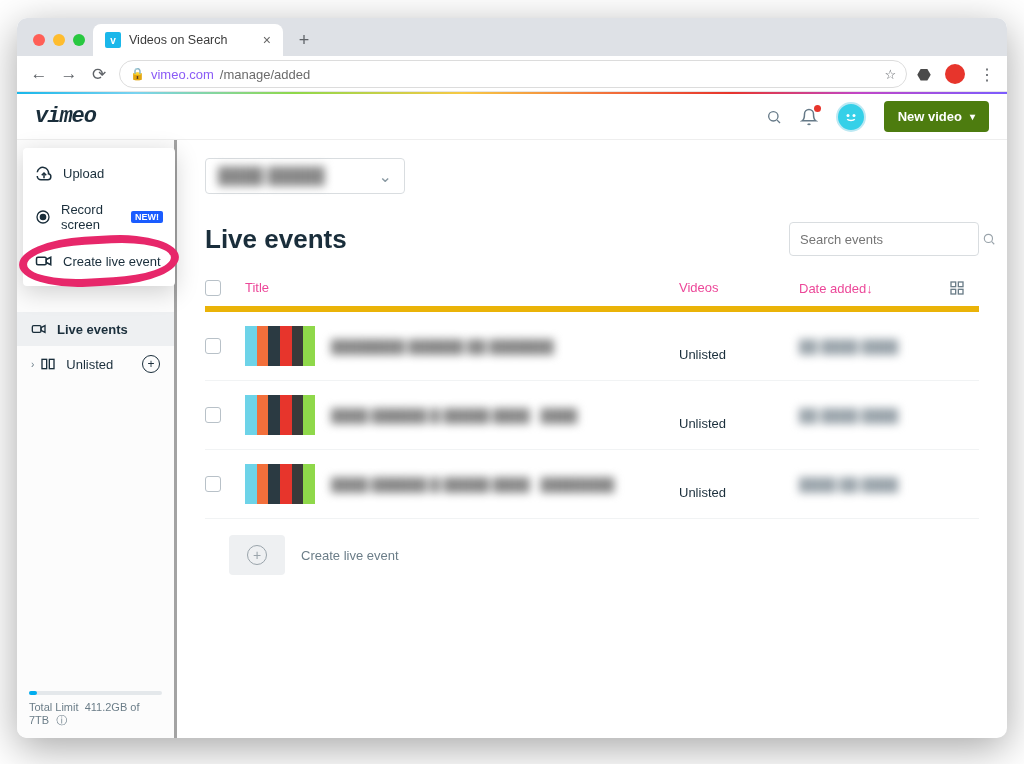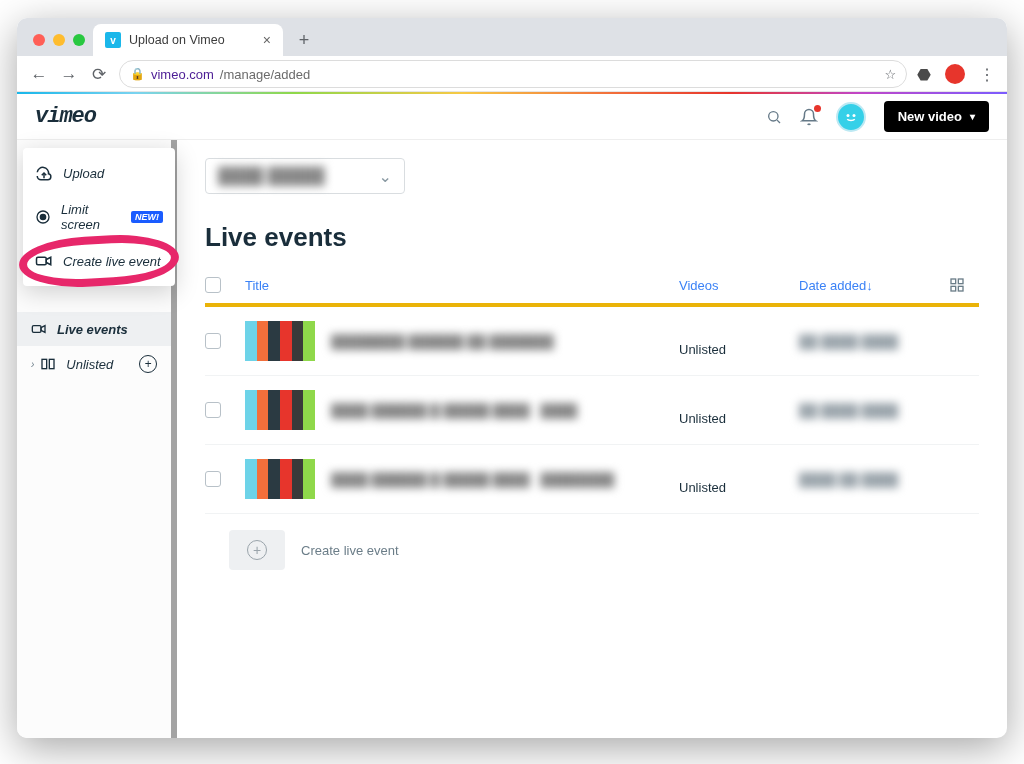"Upload on Vimeo" span { text: Upload on Vimeo -> Videos on Search }
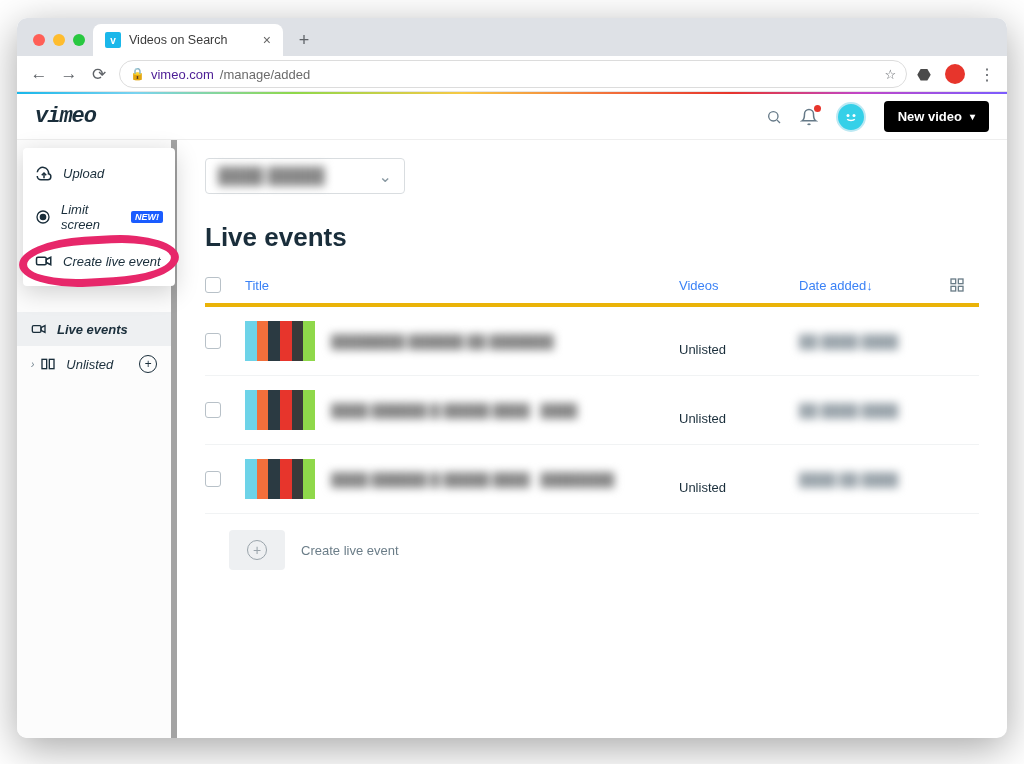"vimeo.com" .url-bar .host { color: #4c1d95 -> #8b5cf6 }
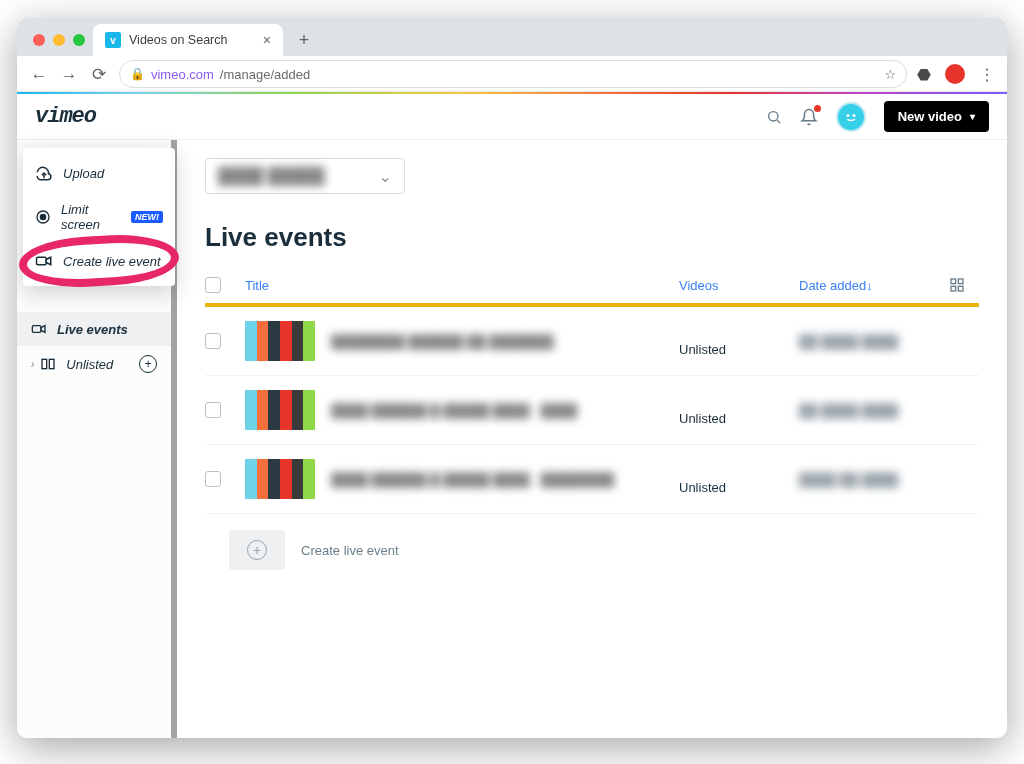"New video" .new-video { background: #000000 -> #4d7c0f }
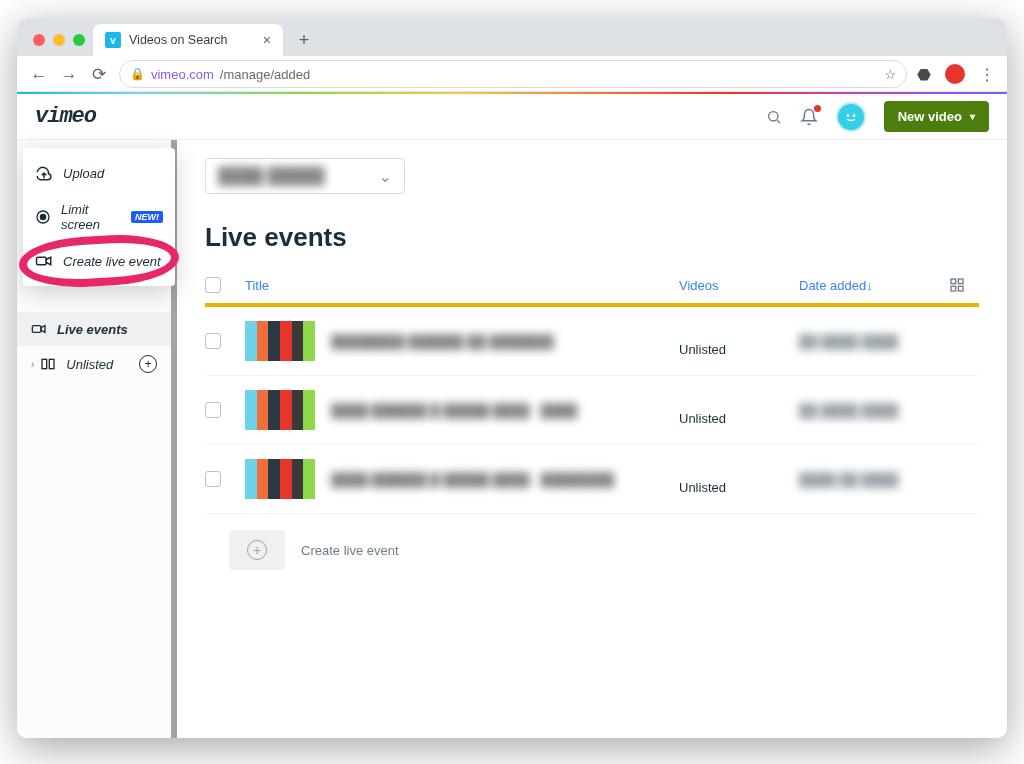"Upload" .sidebar { border-right: 6px solid #a3a3a3 -> 3px solid #a3a3a3; font-style: italic -> none }
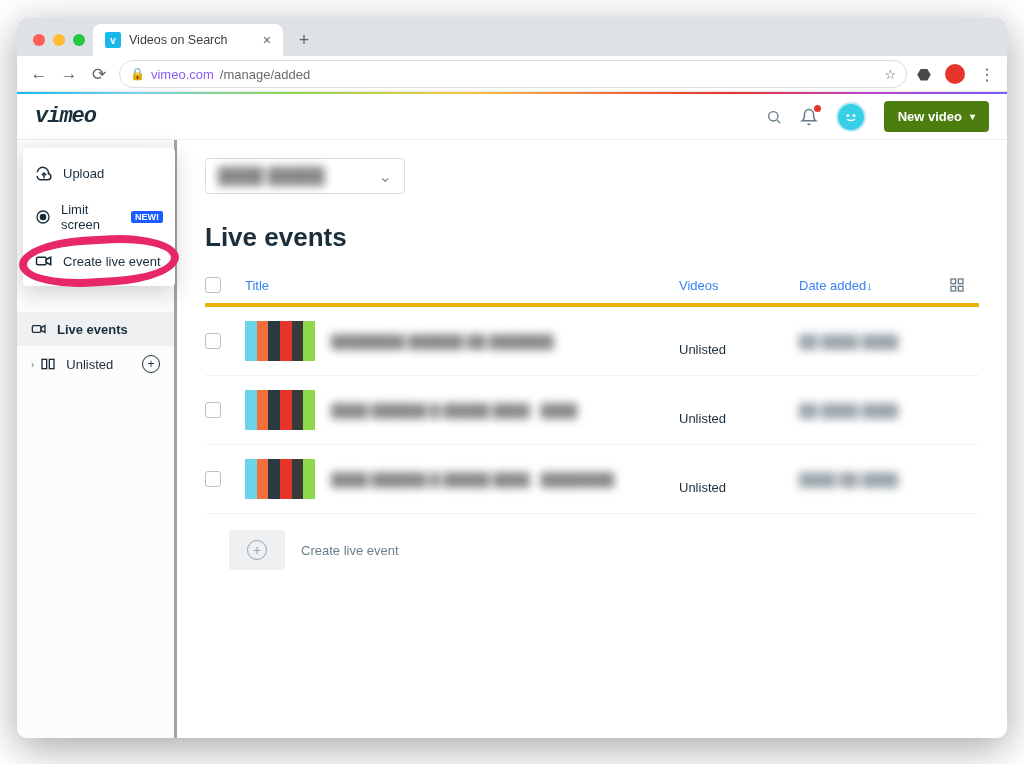"Limit screen" span { text: Limit -> Record }
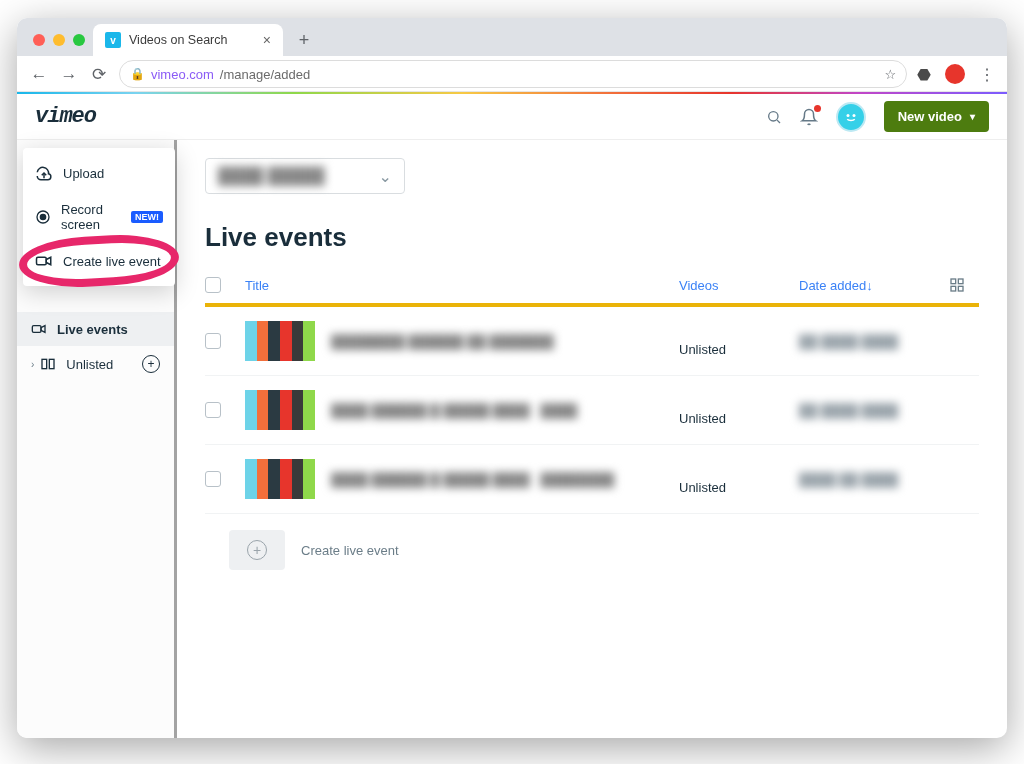"Search events" div.search-box { html: none -> <div> <input> <span> <svg> <circle></circle> <line></line> </svg> </span> </div> }
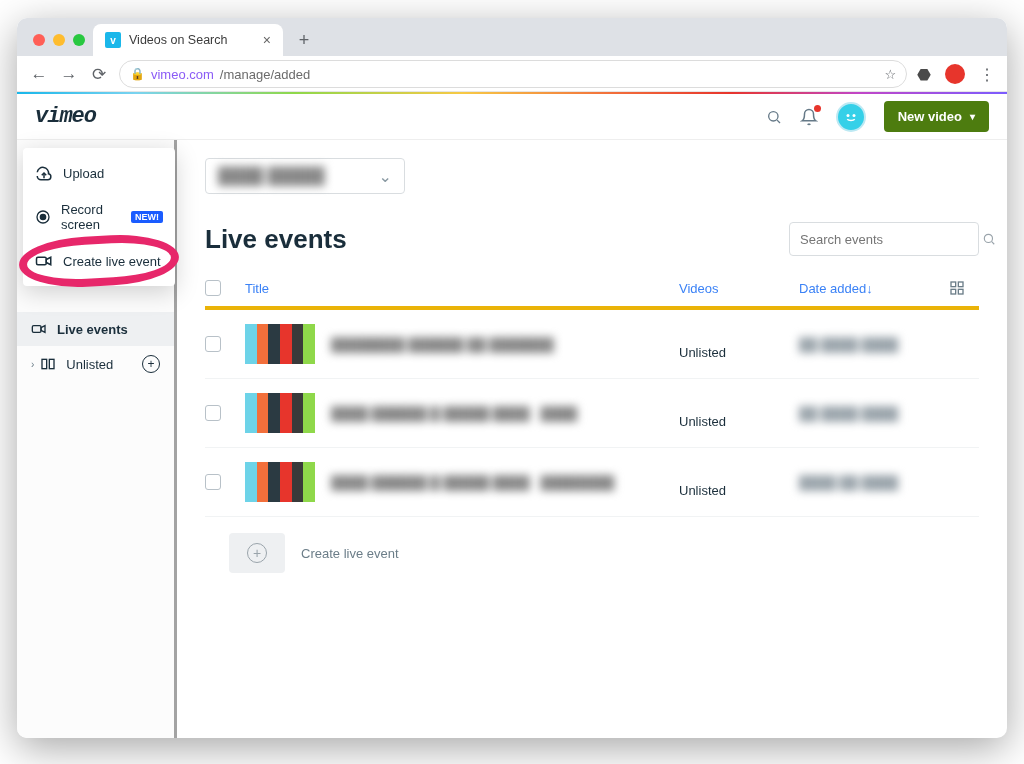"Title" .cols { align-items: center -> none; border-bottom: 4px solid #eab308 -> 6px solid #eab308; color: #3b82f6 -> #ec4899 }
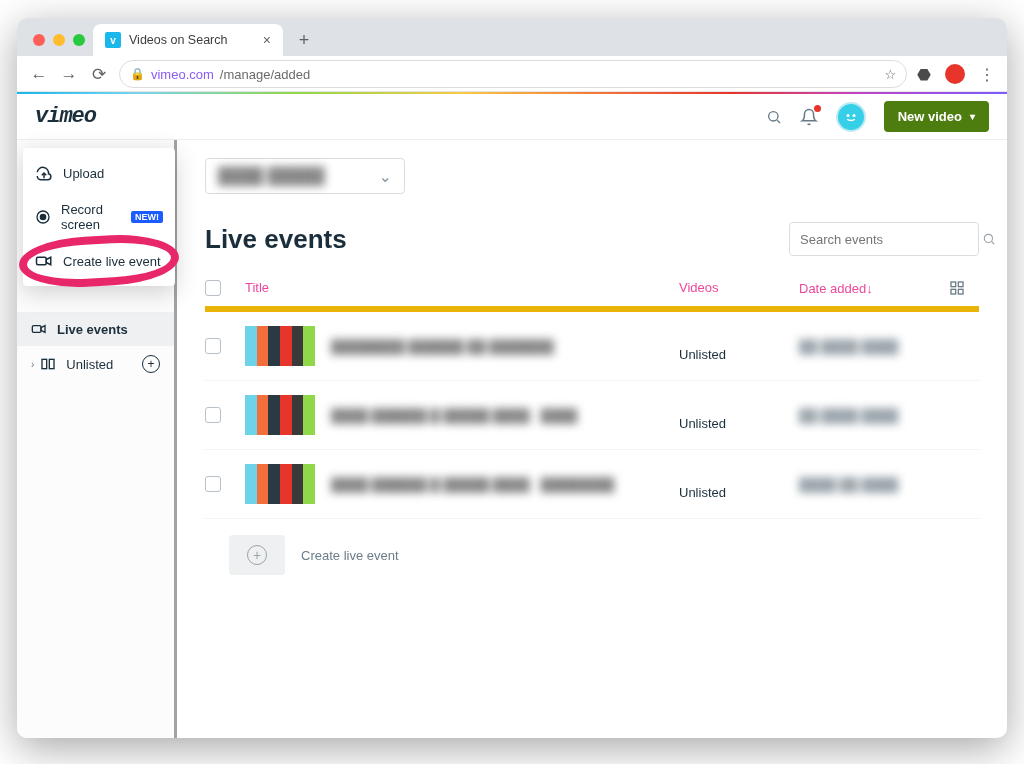"Total Limit 411.2GB of 7TB" div.storage { html: none -> <div> <div></div> <span>Total Limit</span>&nbsp;&nbsp;<span>411.2GB of 7TB</span> <span>ⓘ</span> </div> }
